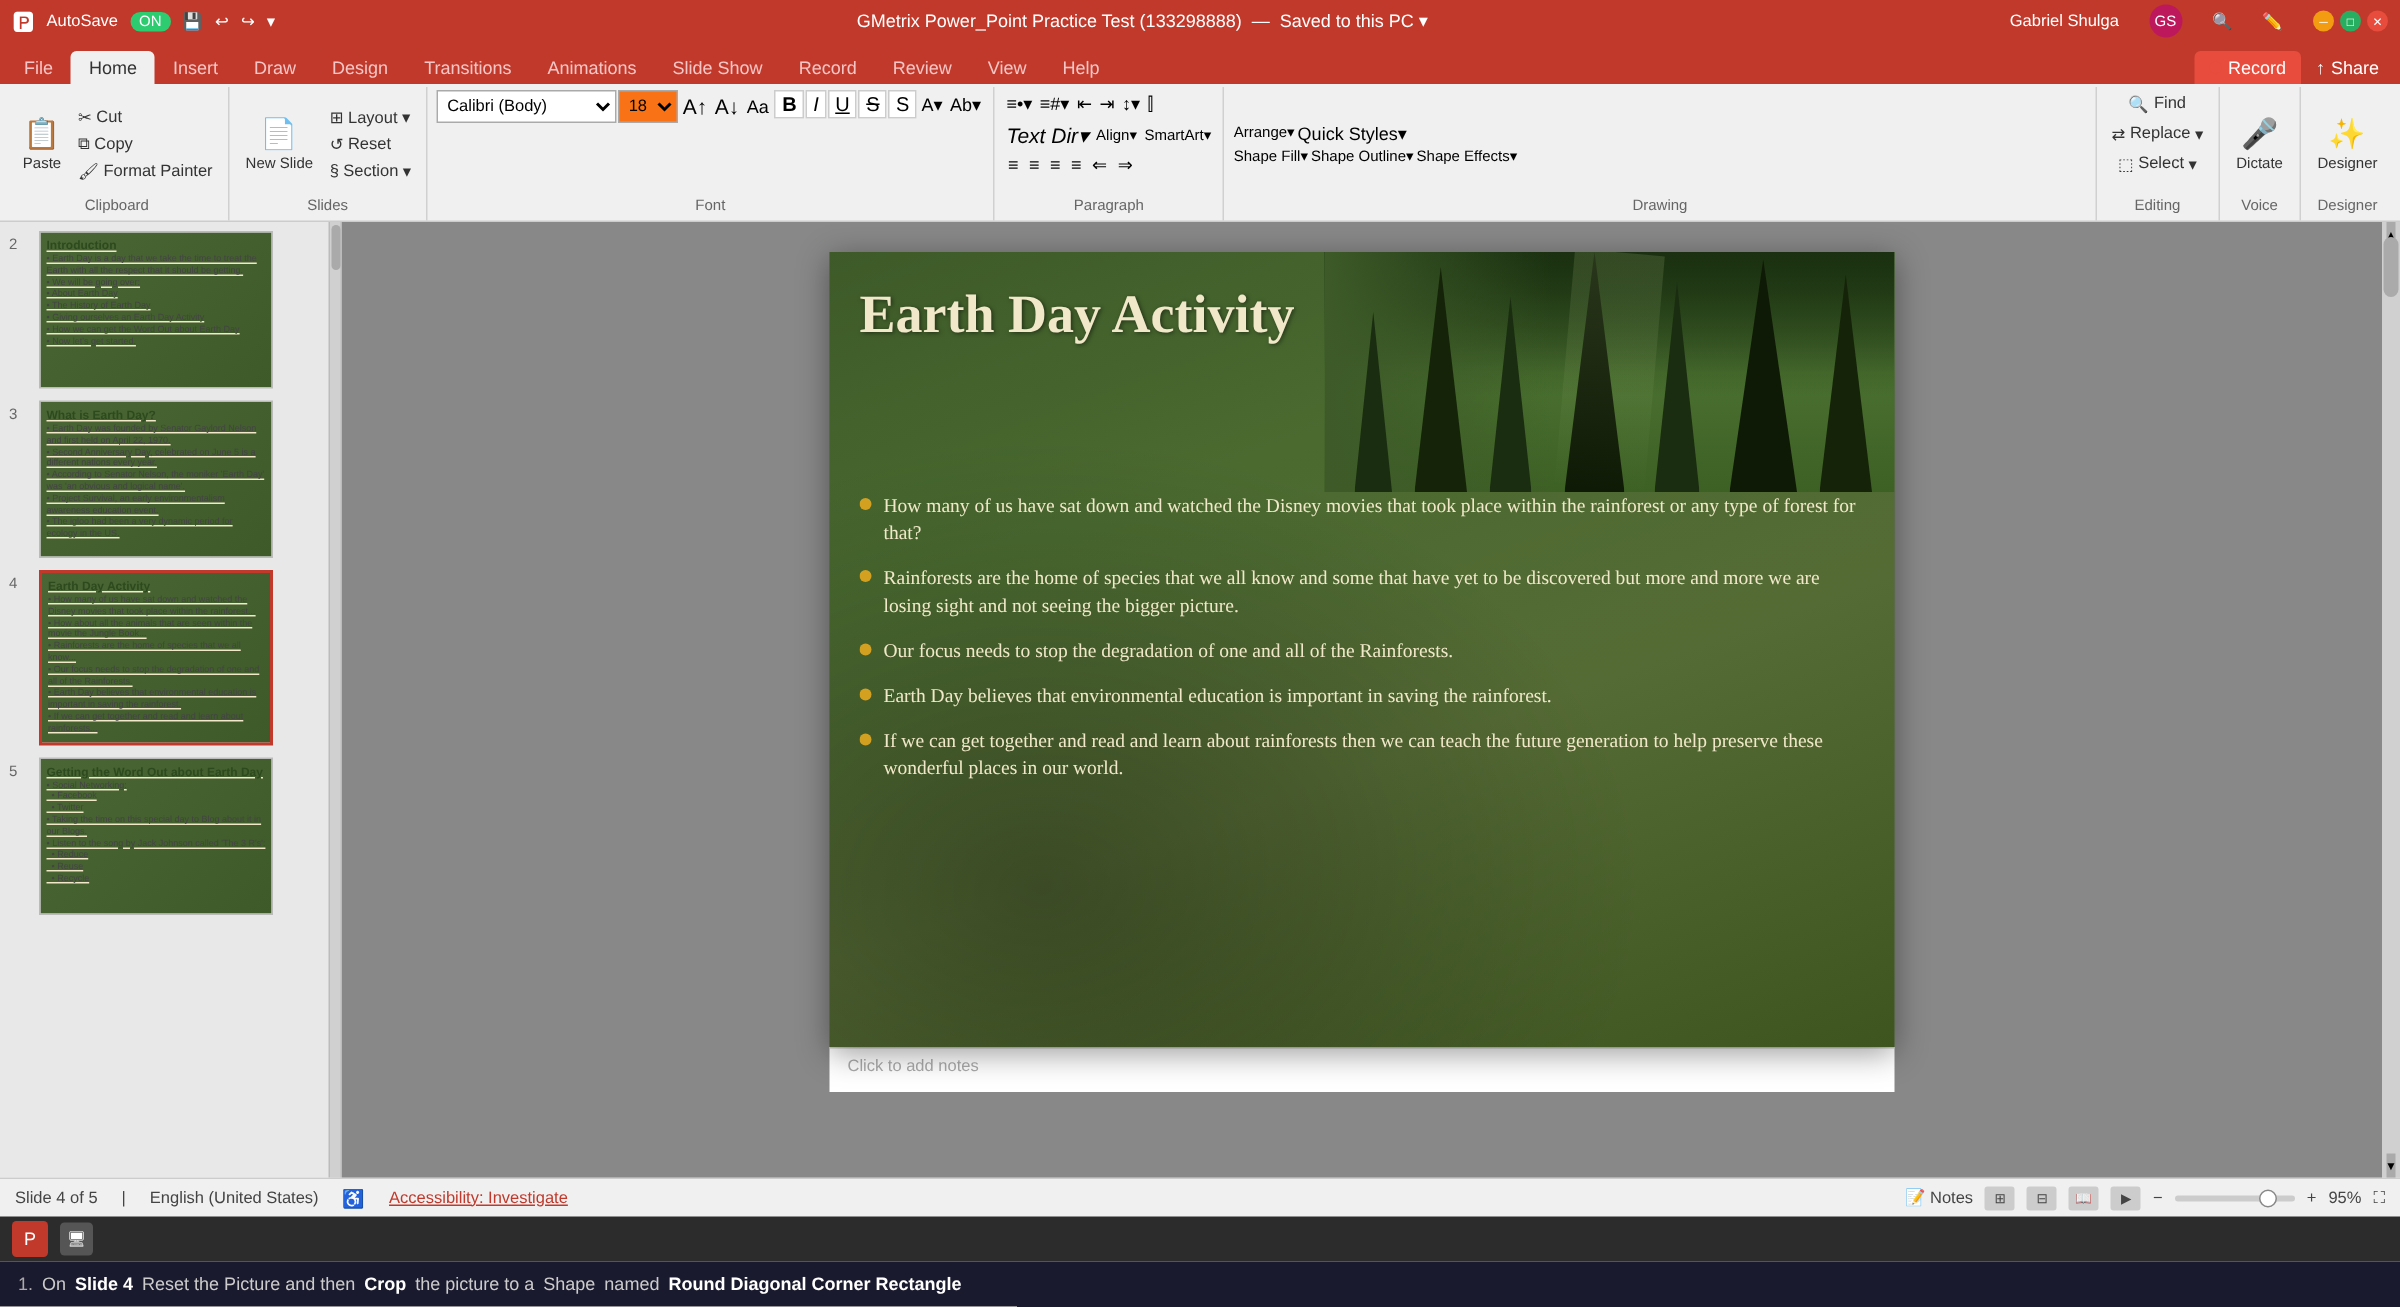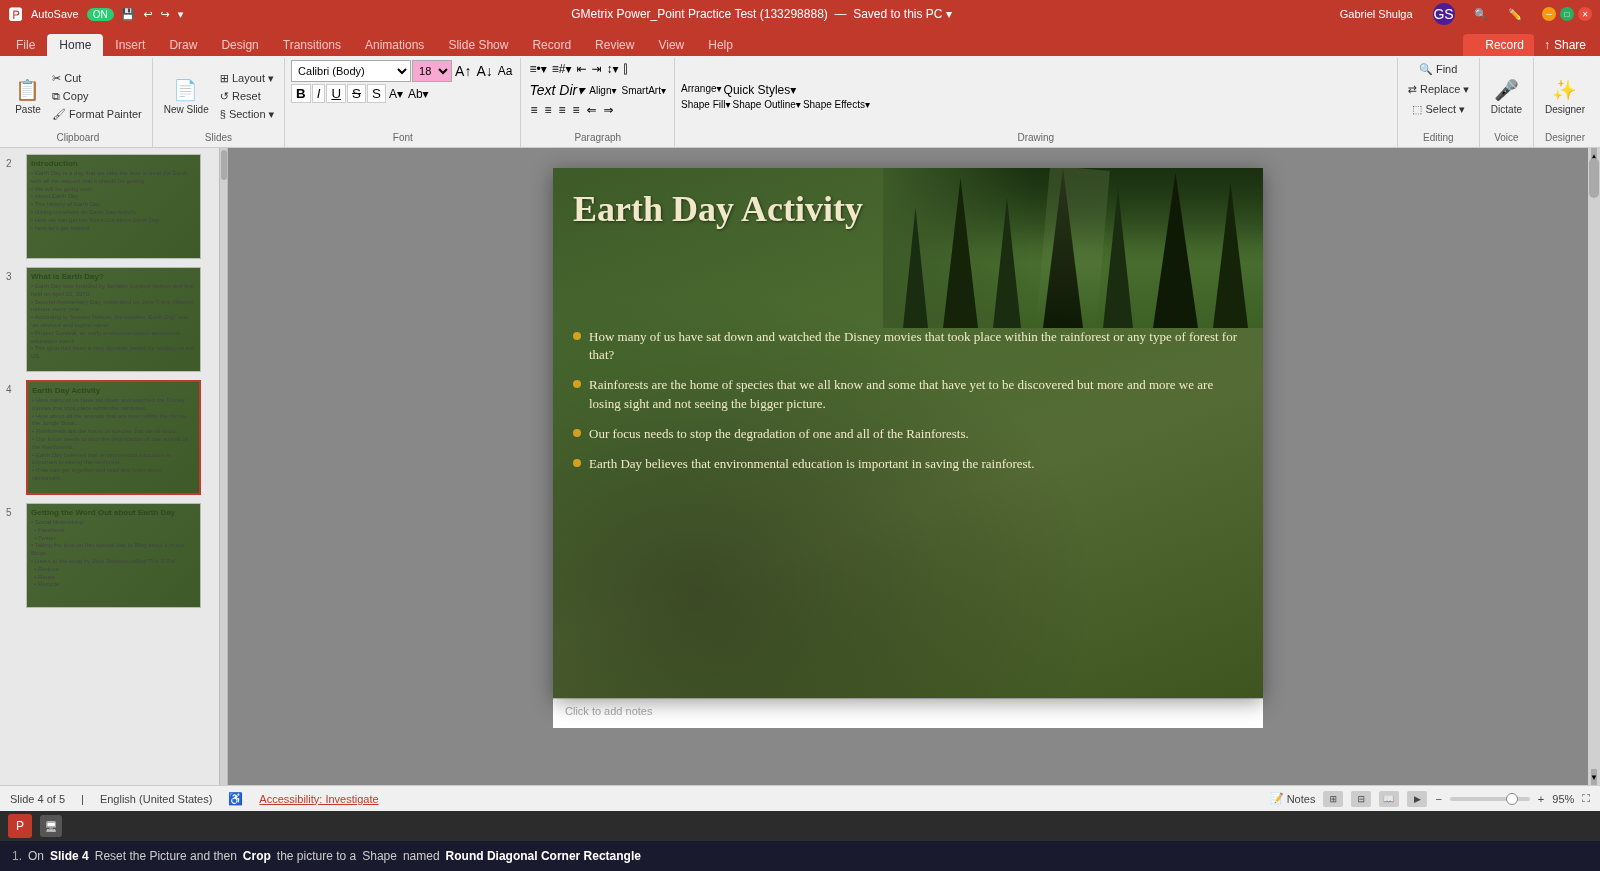"GS" span { background: #4c1d95 -> #be185d; font-size: 14px -> 10px }
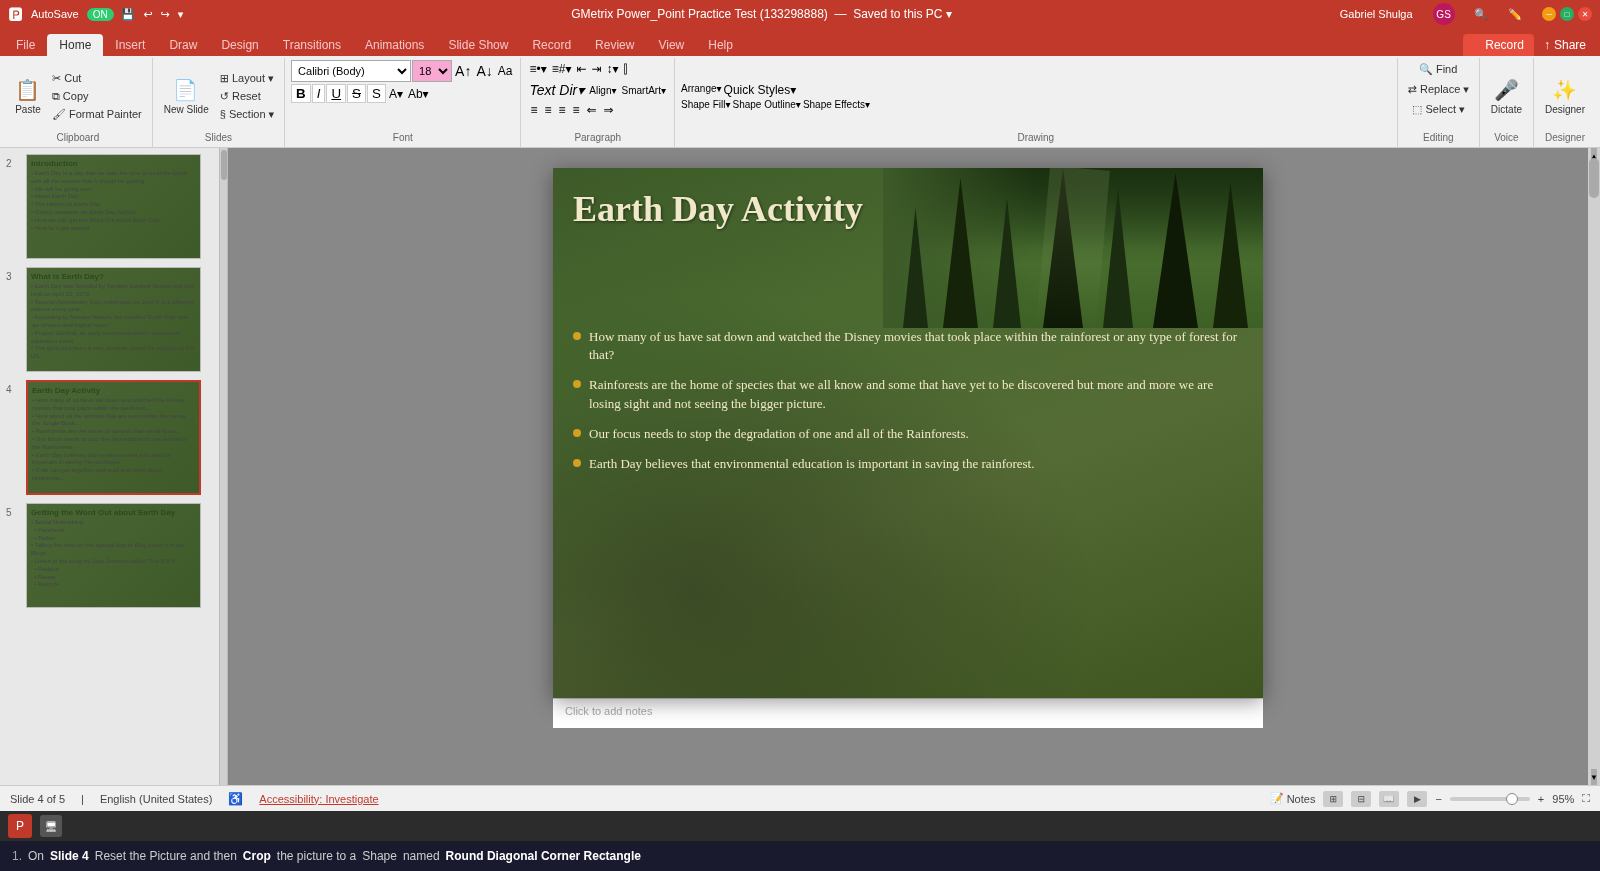"Calibri (Body)" div.ribbon-items { flex-direction: column -> row }
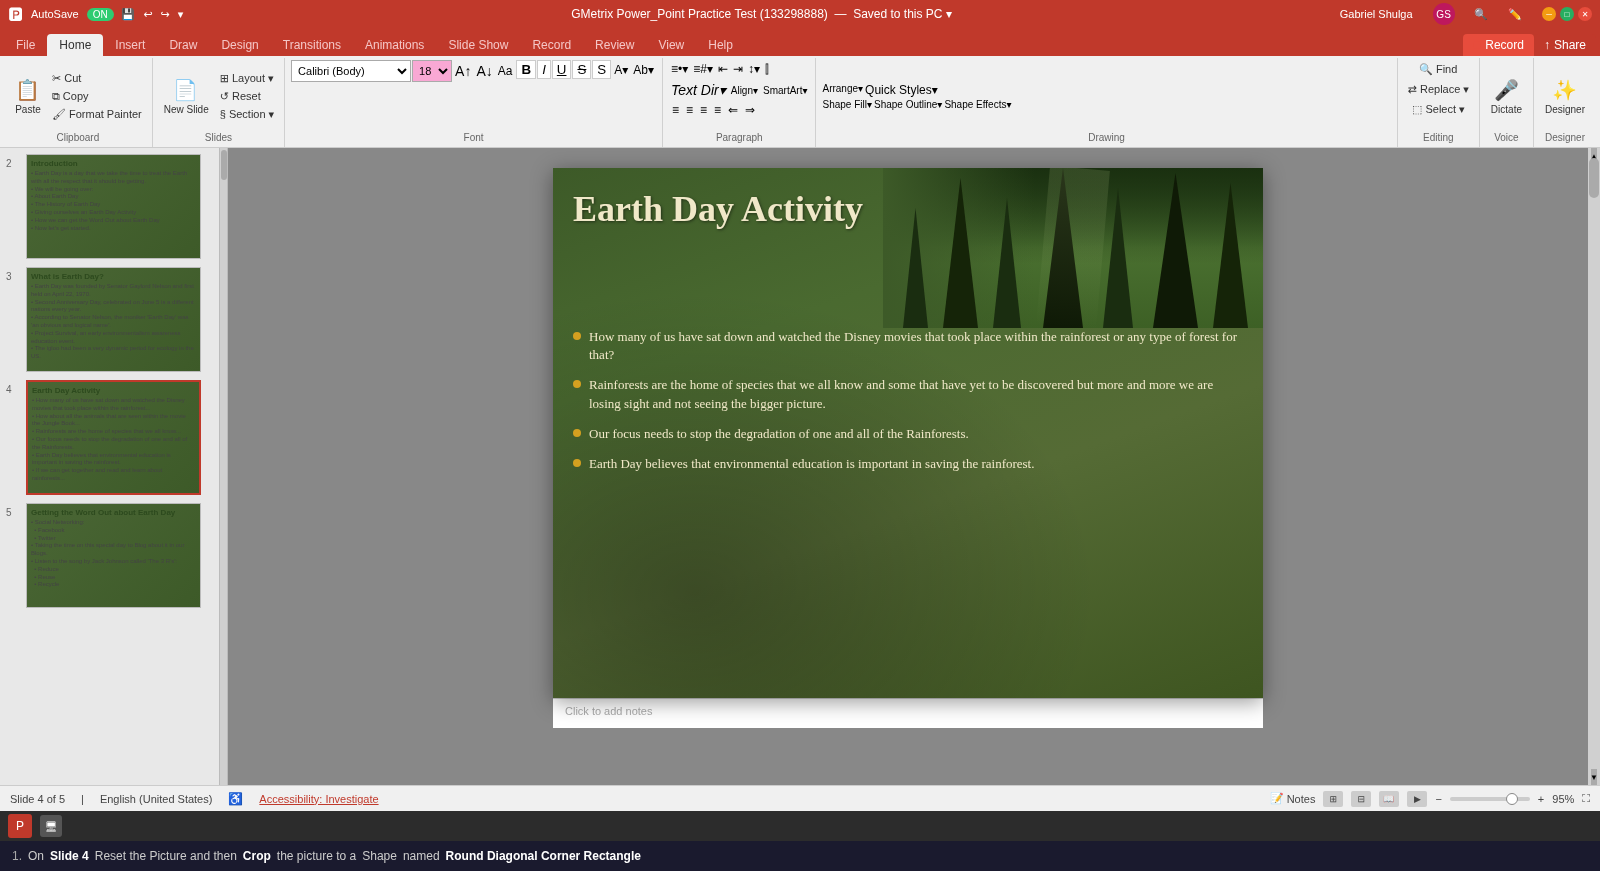"18" .font-size-selector { background: #f9a8d4 -> #f97316 }
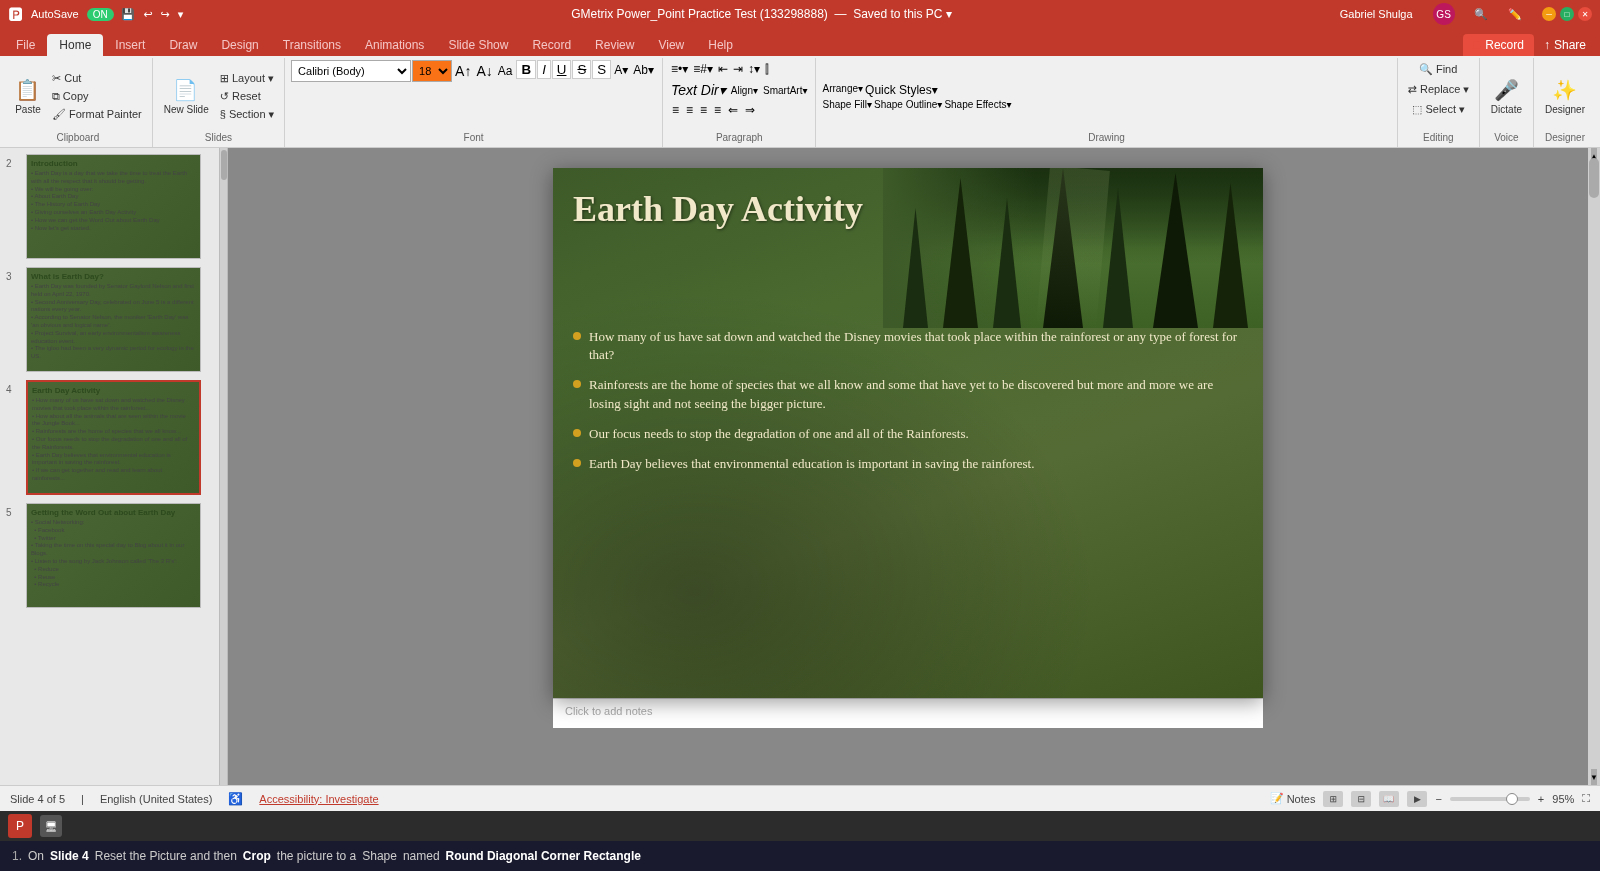"Introduction" .slide-thumb-img { text-decoration: none -> underline; width: 175px -> 156px }
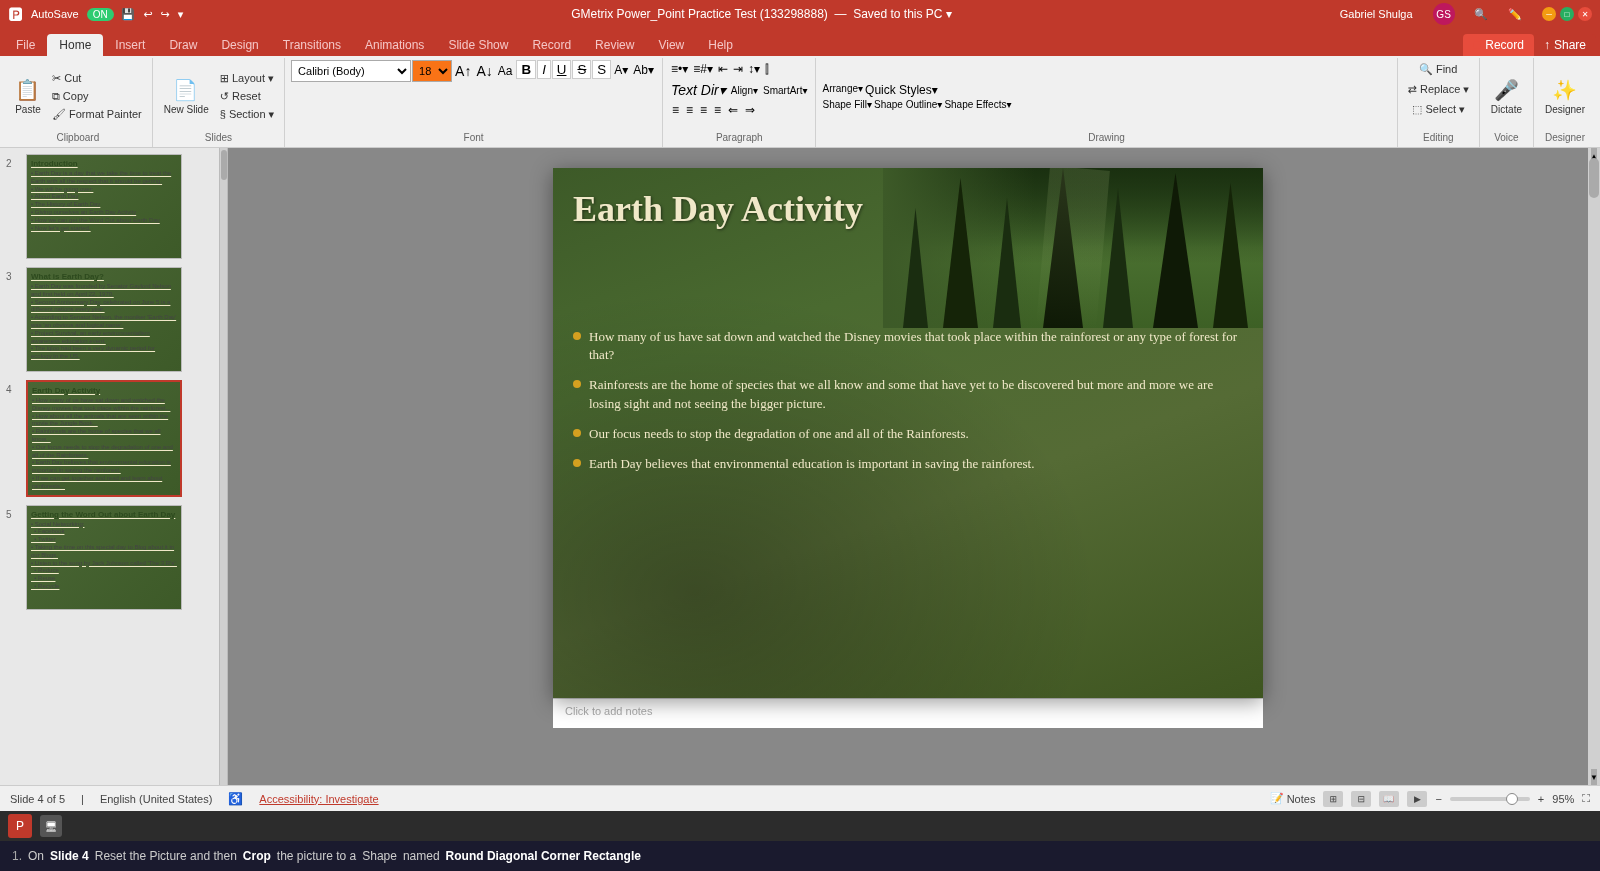"If we can get together" div.bullet-item { html: none -> <div> <div></div> <span>If we can get together and read and learn about rainforests then we can teach the future generation to help preserve these wonderful places in our world.</span> </div> }
